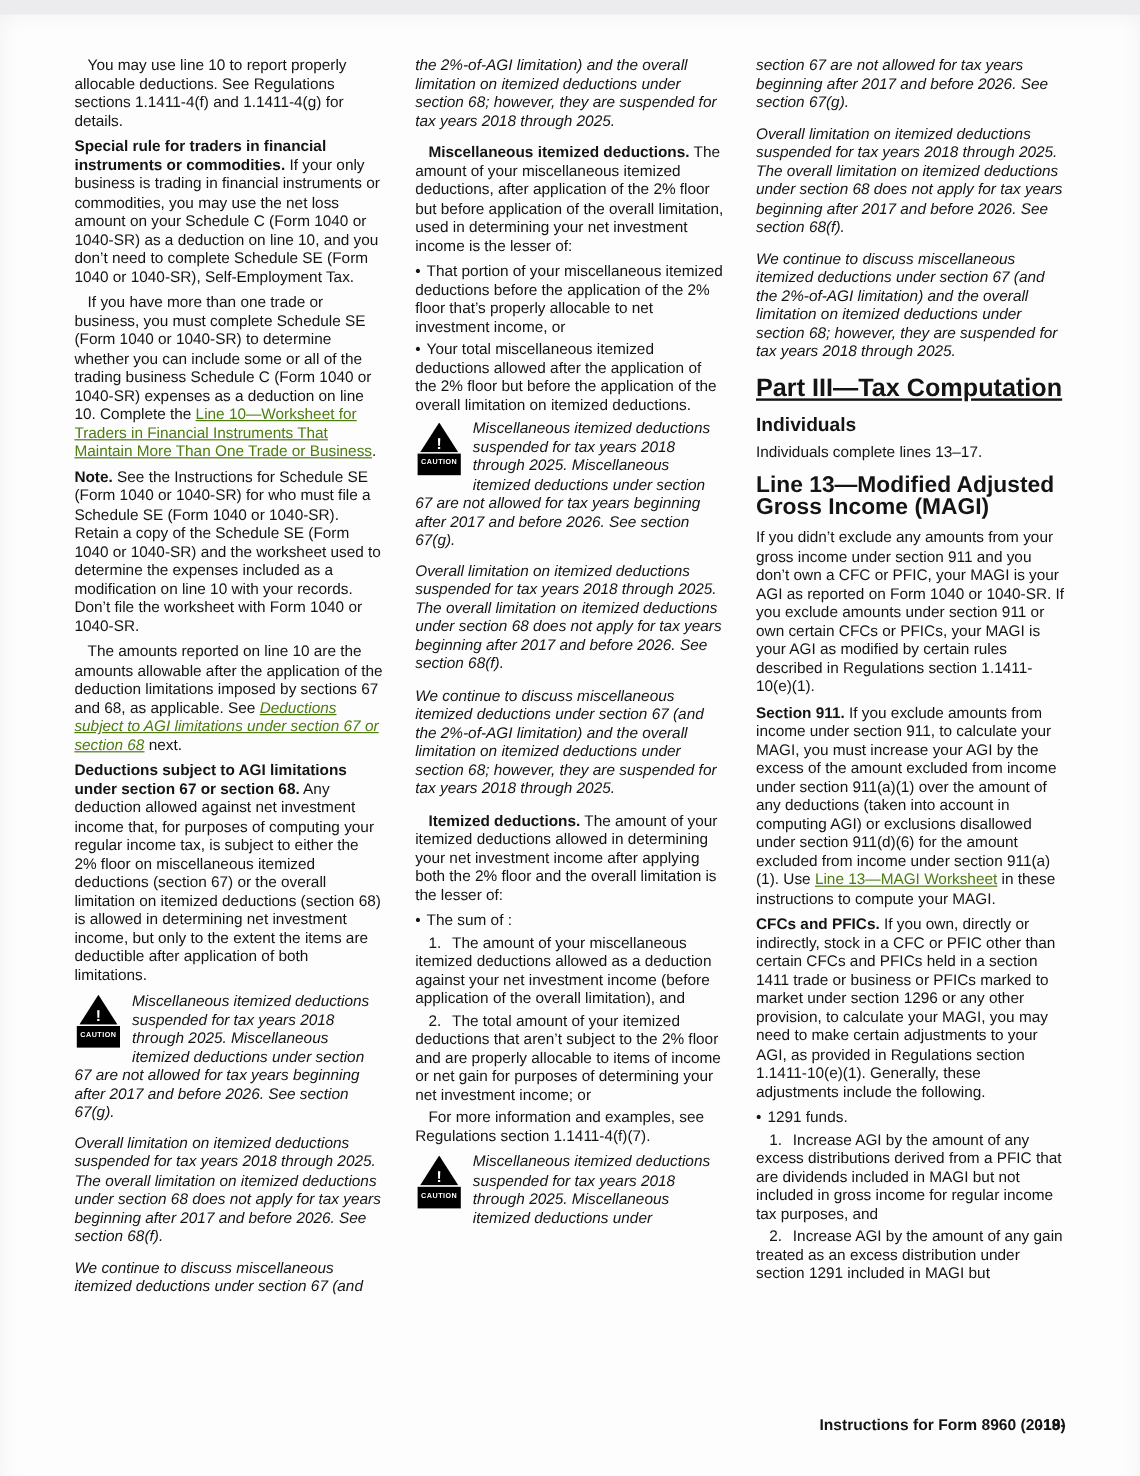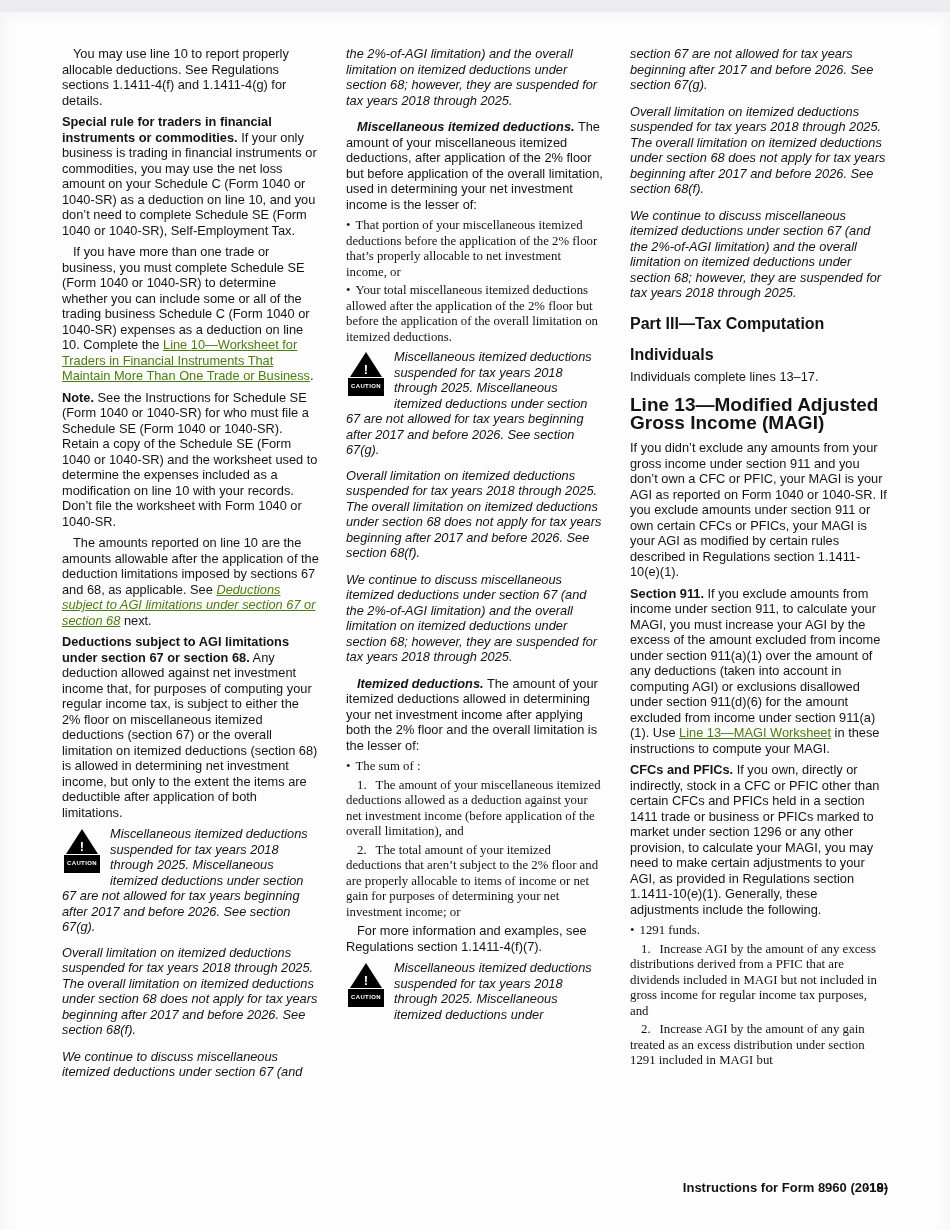"Miscellaneous itemized deductions." .leadbi { font-style: italic -> none }
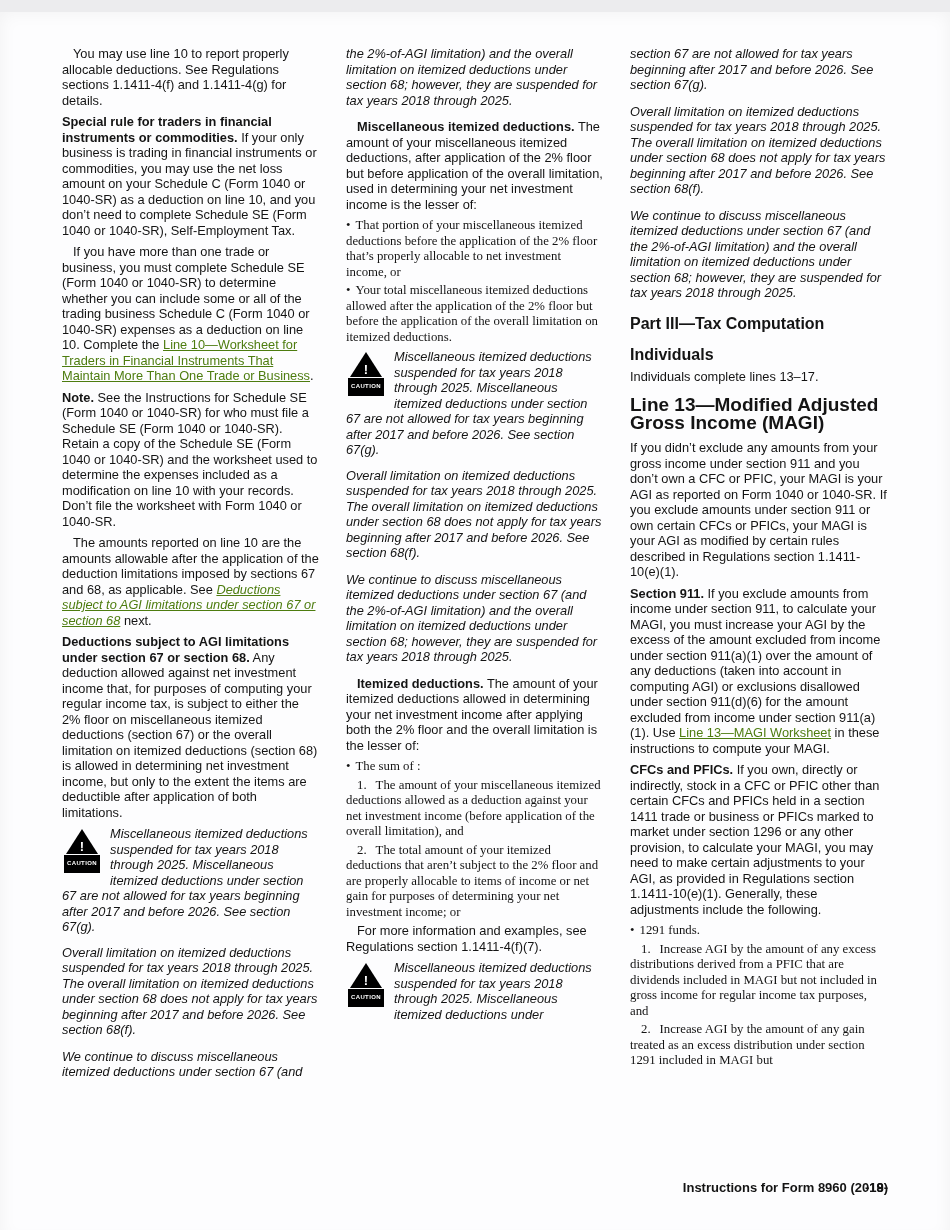"• That portion of your" .li { font-family: Liberation Serif, serif -> none }
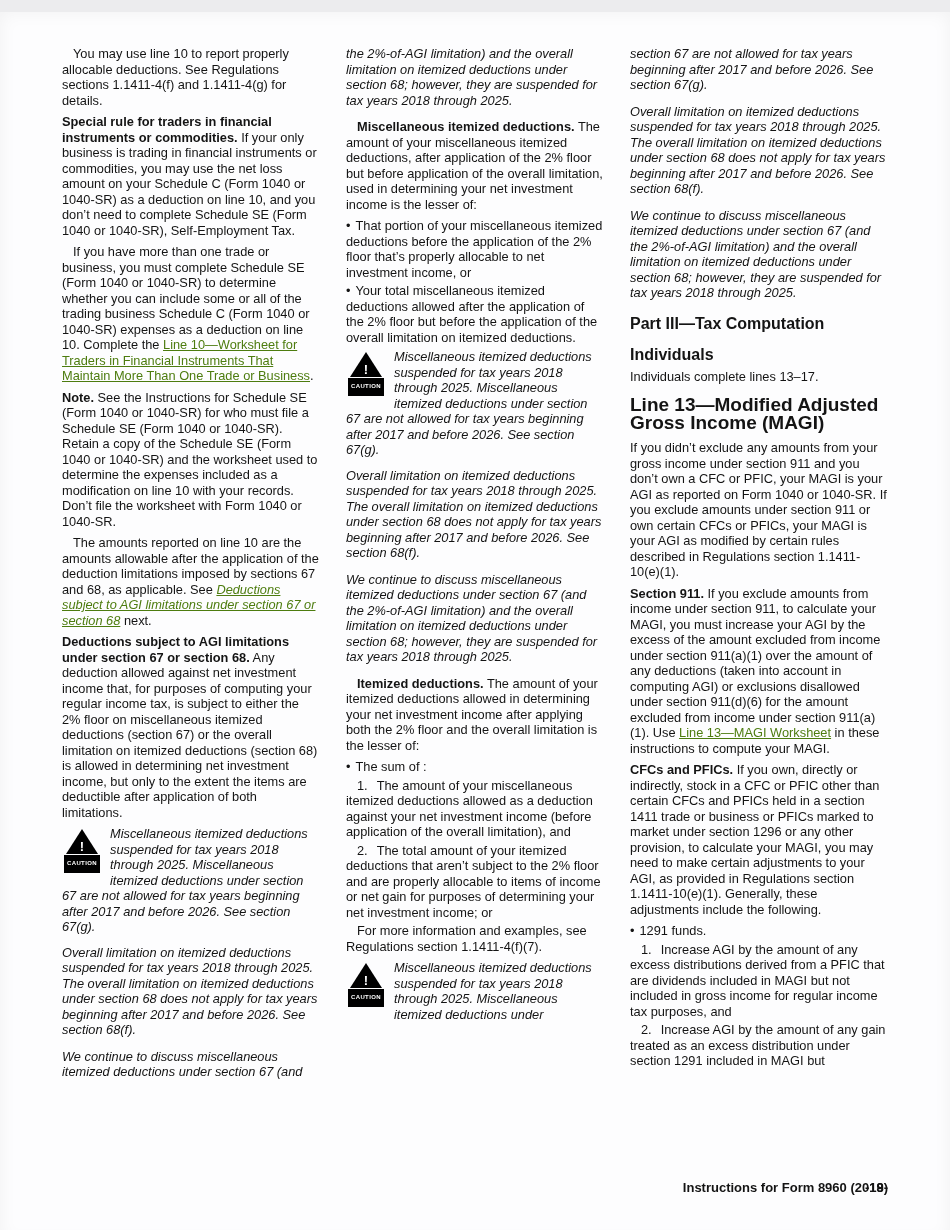"Part III—Tax Computation" .h-part { font-size: 16px -> 21px; text-decoration: none -> underline }
